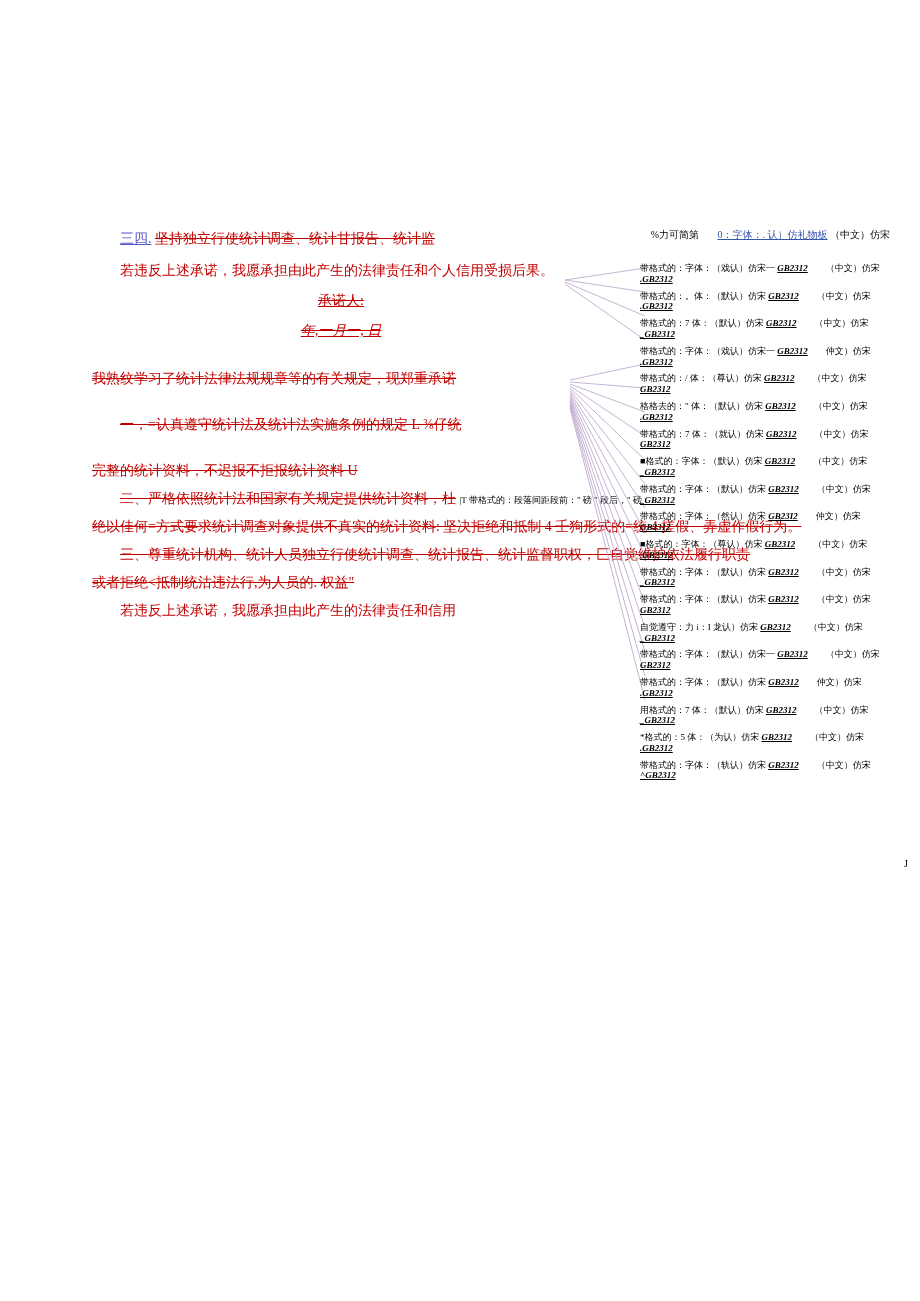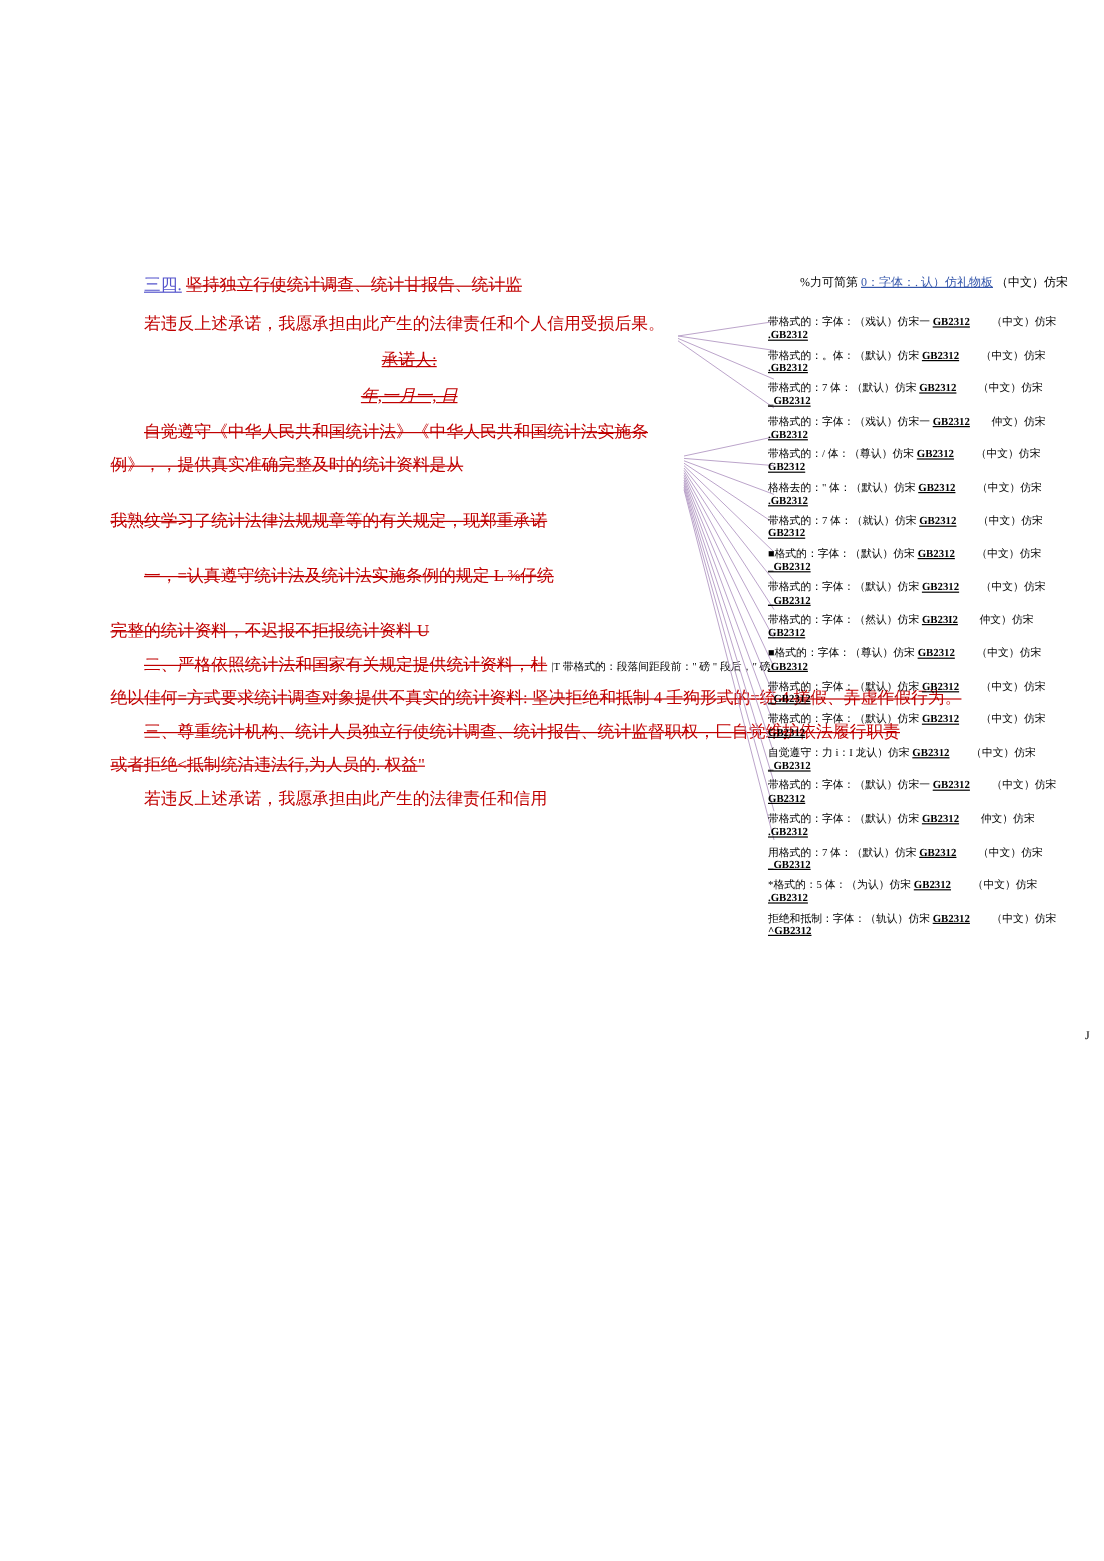"0：字体：. 认）仿礼物板" .top-note .blue { margin-left: none -> 16px }
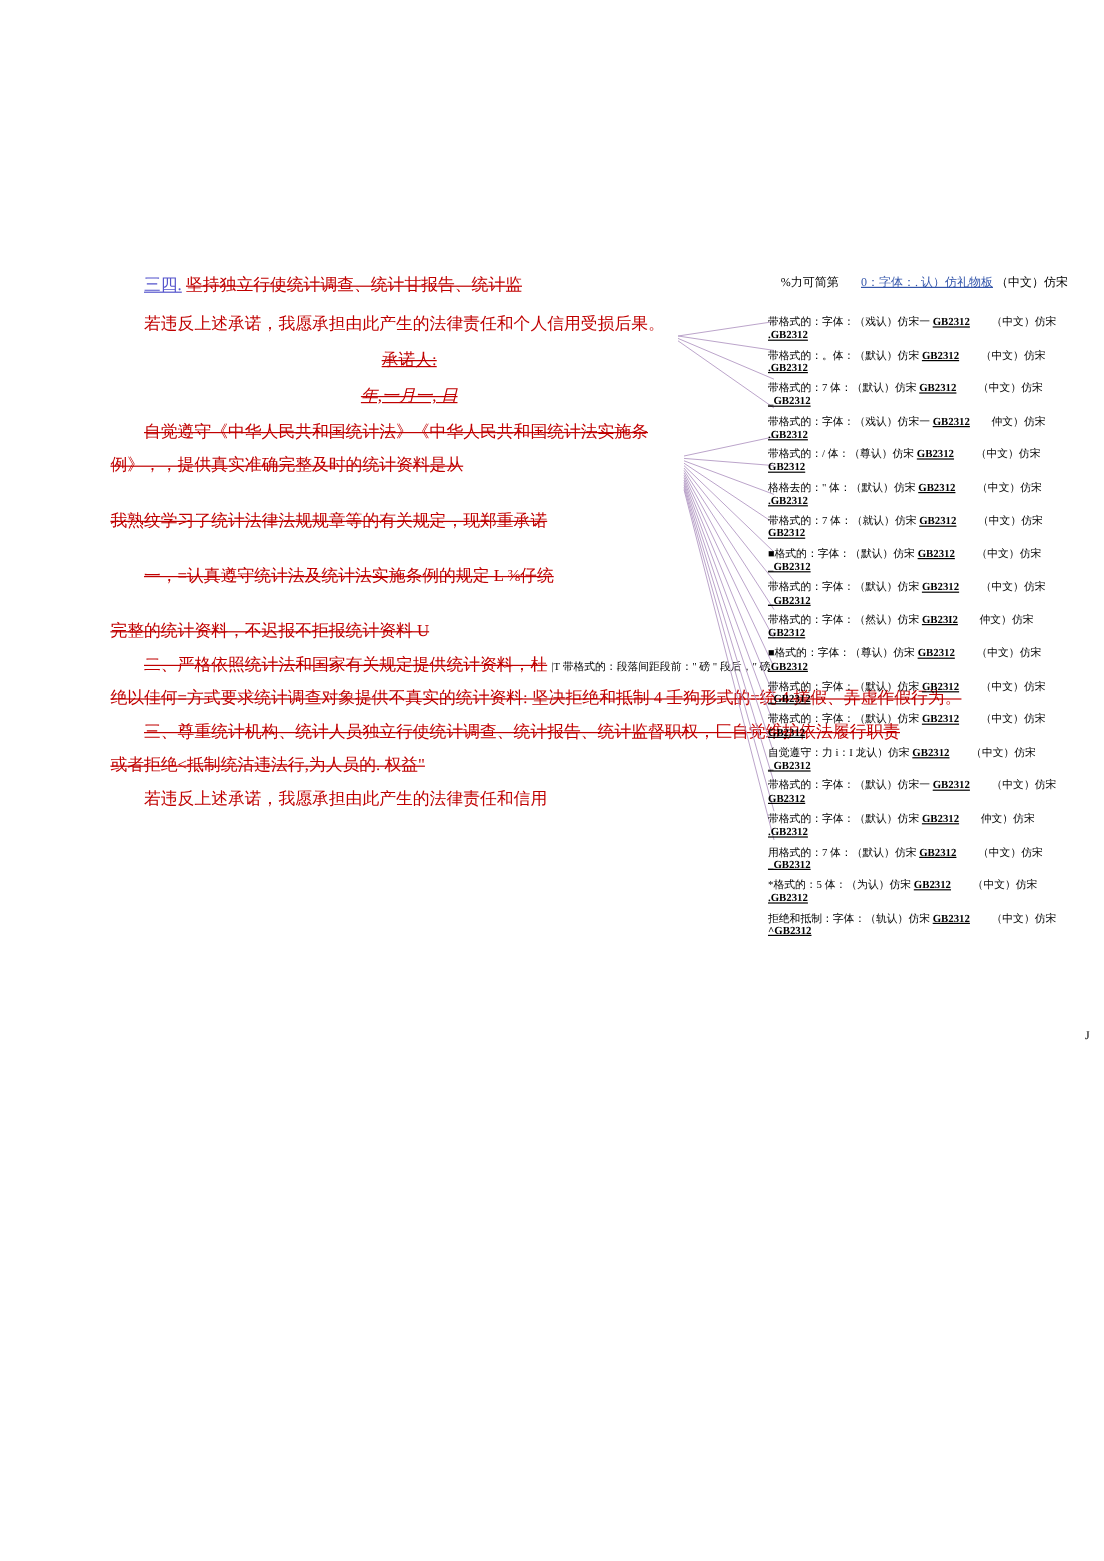"GB2312" .rev-line .gb { font-style: none -> italic }
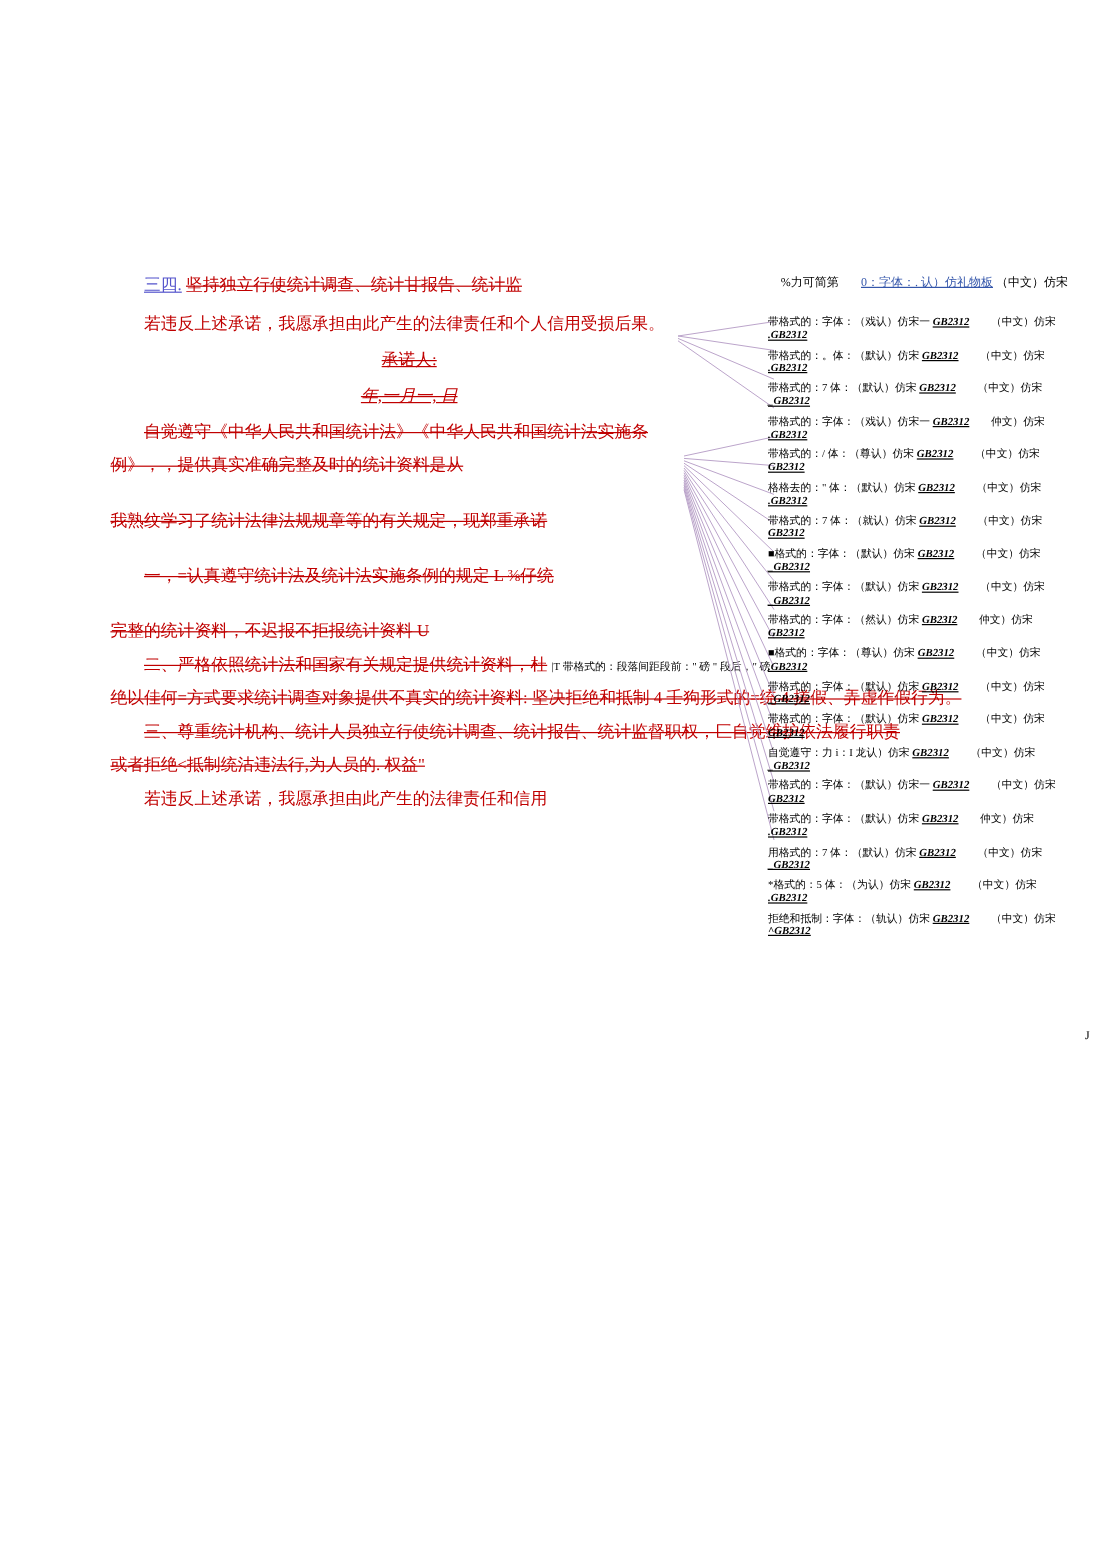"自觉遵守《中华人民共和国统计法》《中华人民共和国统计法实施条例》，，提供真实准确" div.main-text { html: <div> <span>自觉遵守《中华人民共和国统计法》《中华人民共和国统计法实施条例》，，提供真实准确完整及时的统计资料是从</span> </div> -> none }
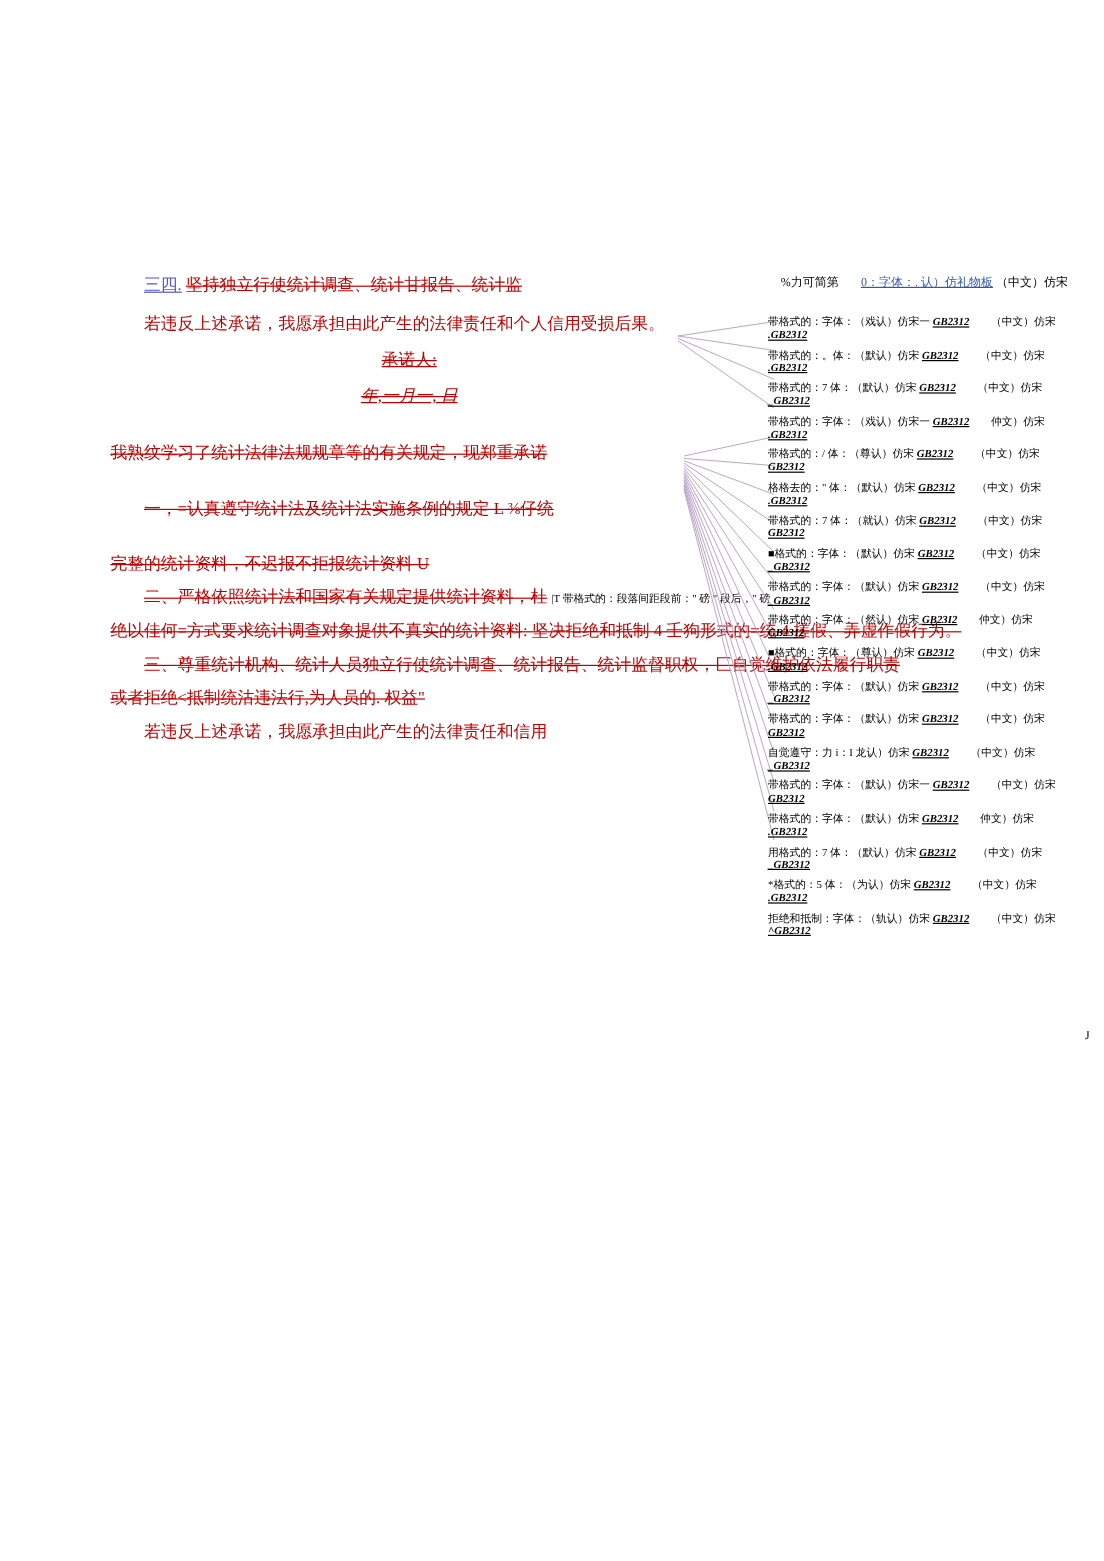"拒绝和抵制：字体：（轨认）仿宋" span { text: 拒绝和抵制 -> 带格式的 }
